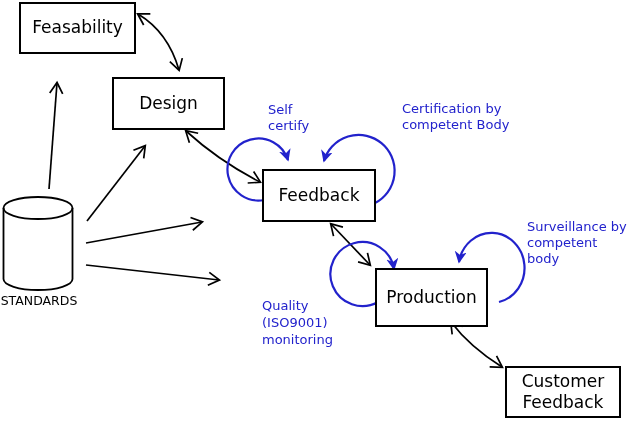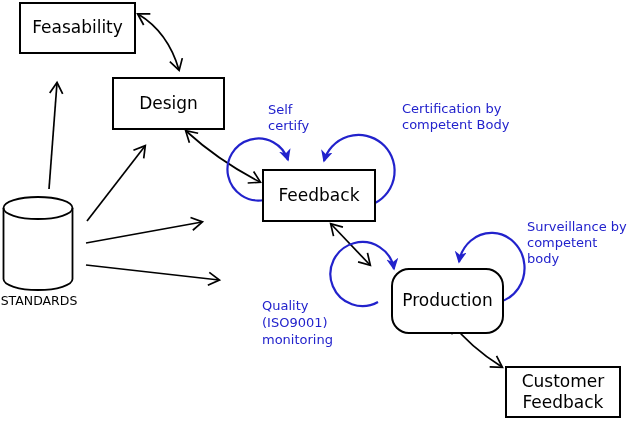"Production" .n-production { border-radius: 18px -> none; height: 66px -> 59px; left: 391px -> 375px }
